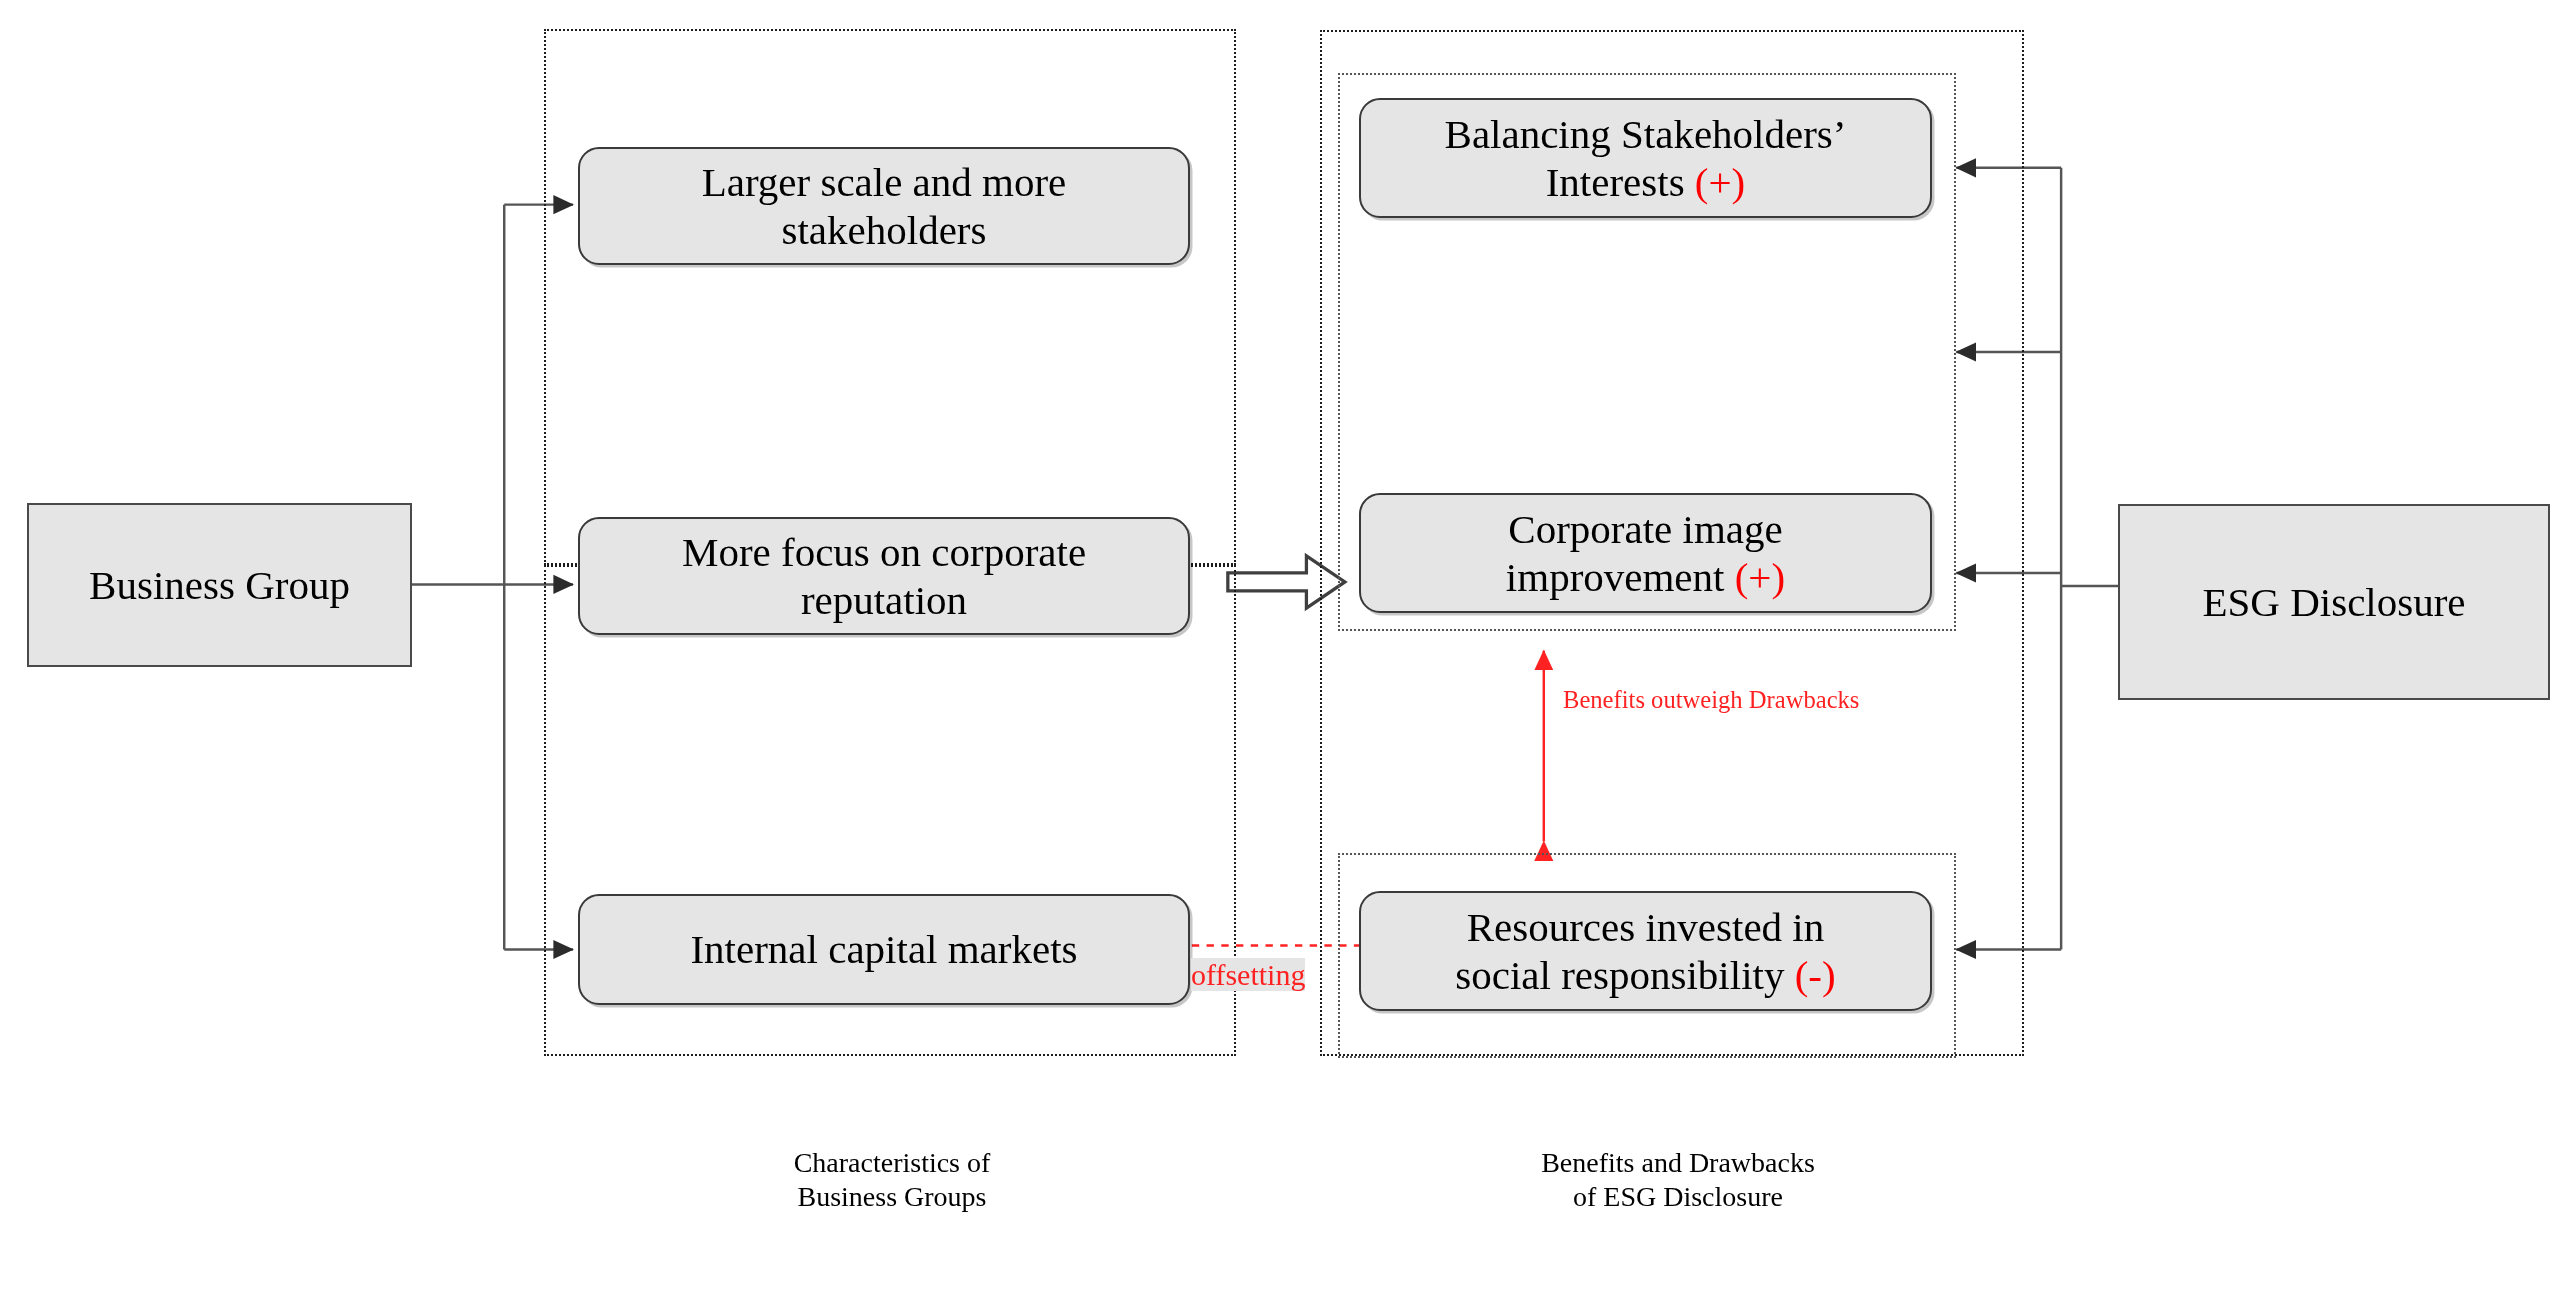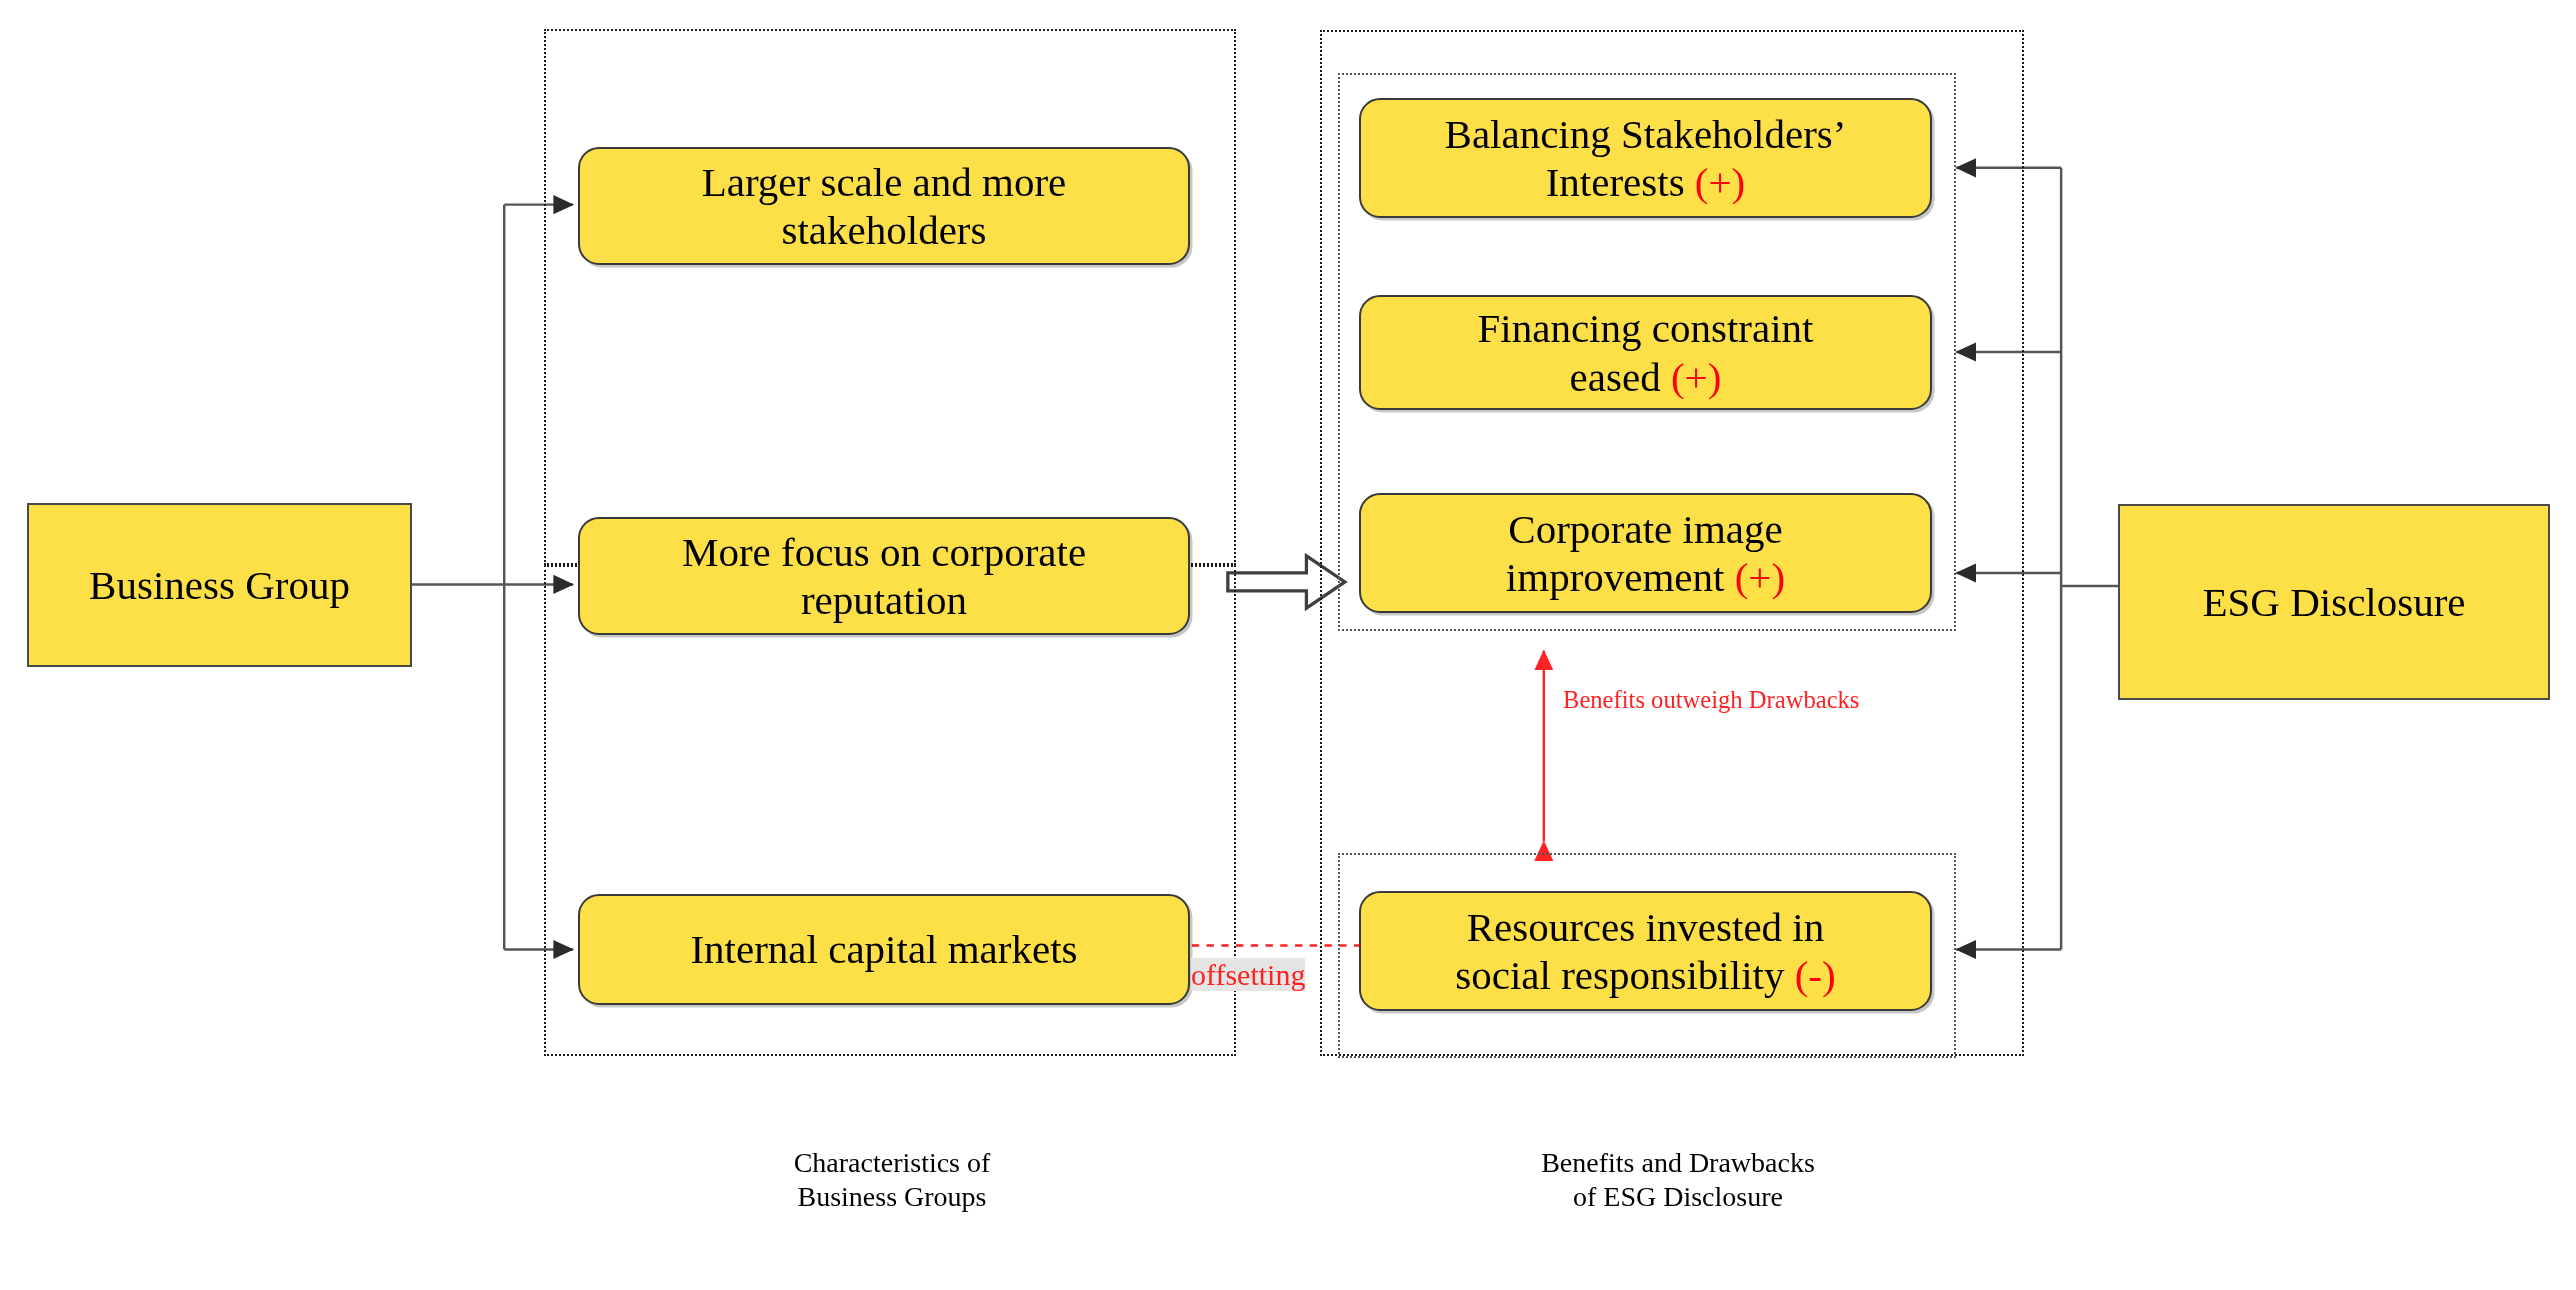"Balancing Stakeholders’" .node { background: #fde047 -> #e5e5e5 }
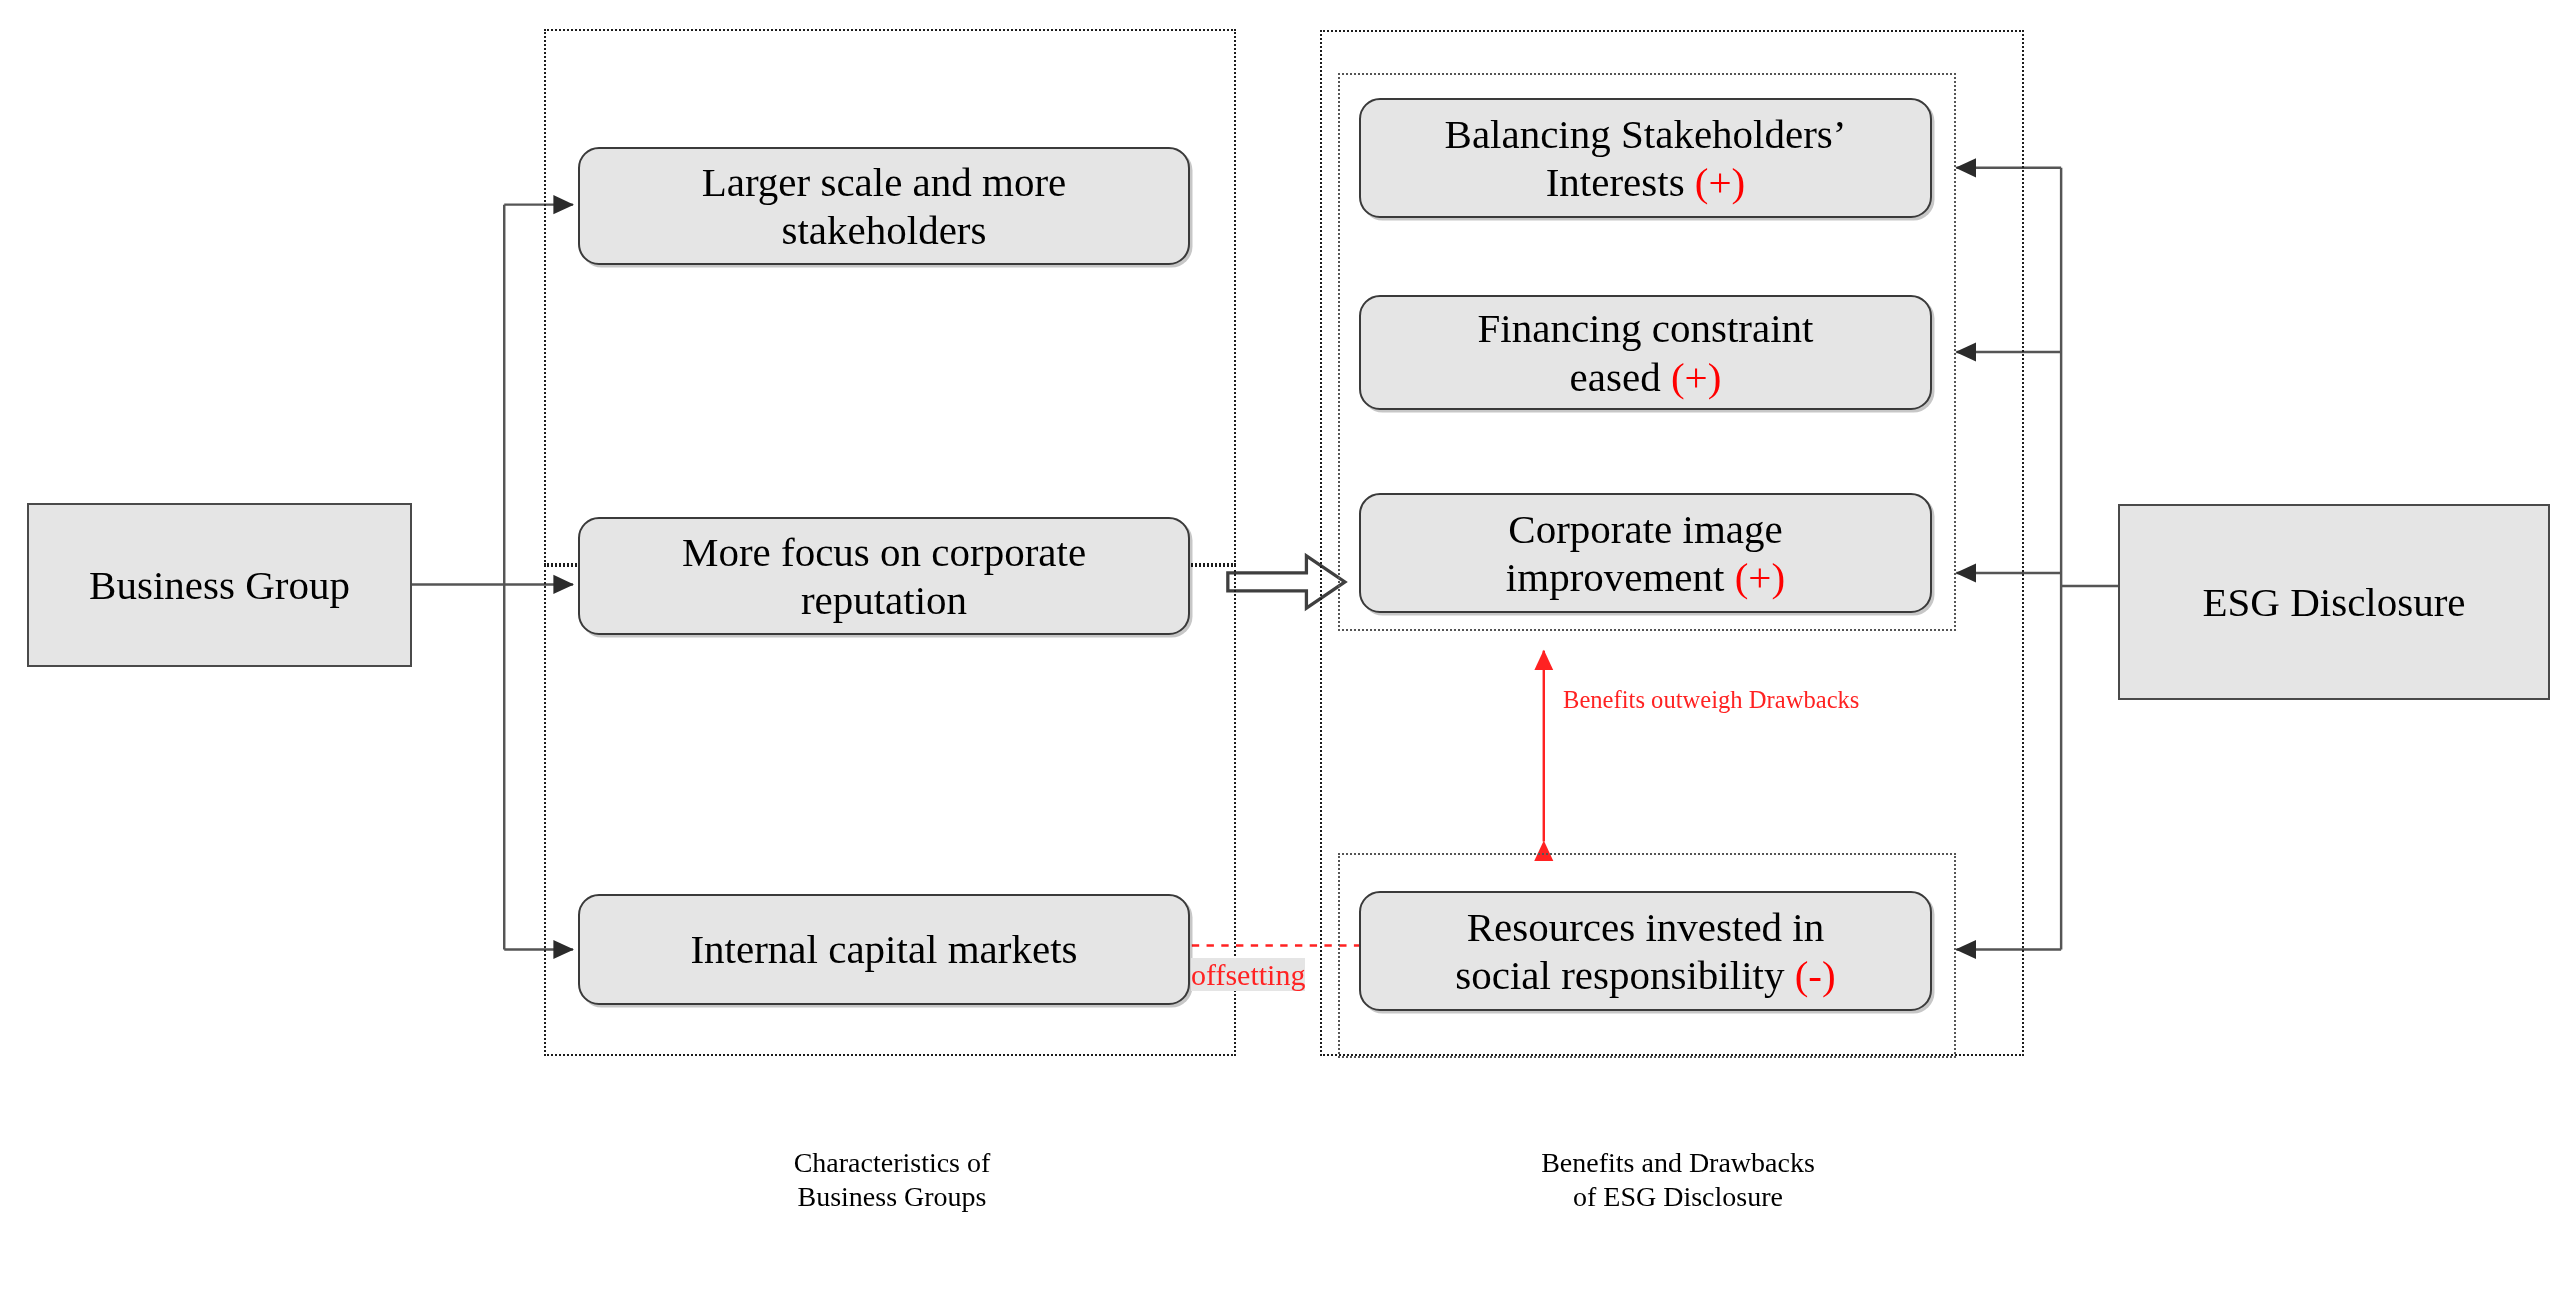"Financing constraint" div.node { html: <div> <span> <span>Financing constraint</span><br> <span>eased</span> <span>(+)</span> </span> </div> -> none }
